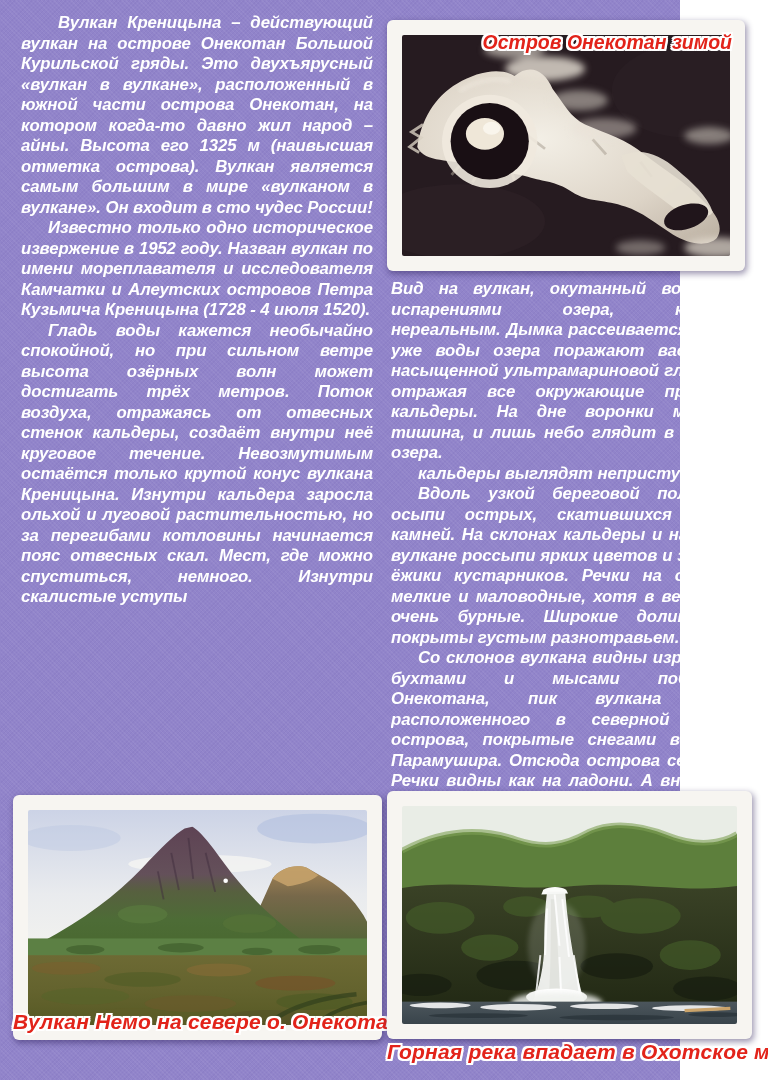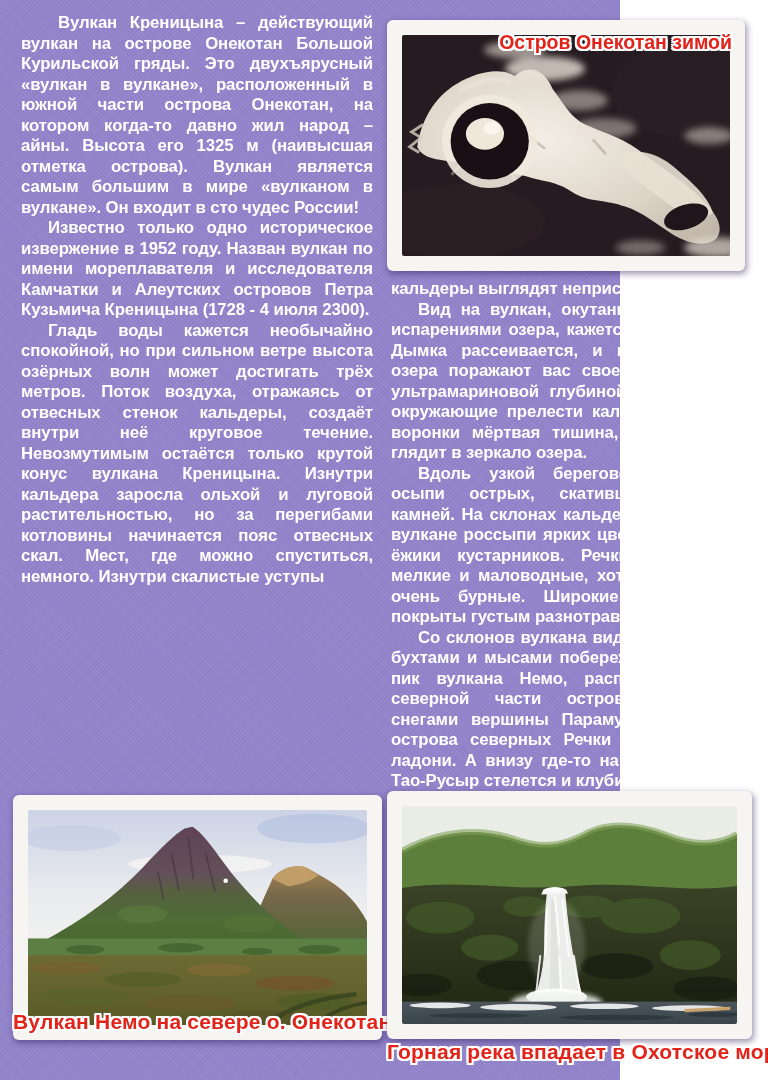"Вулкан Креницына – действующий вулкан" .page { font-style: none -> italic; width: 620px -> 680px }
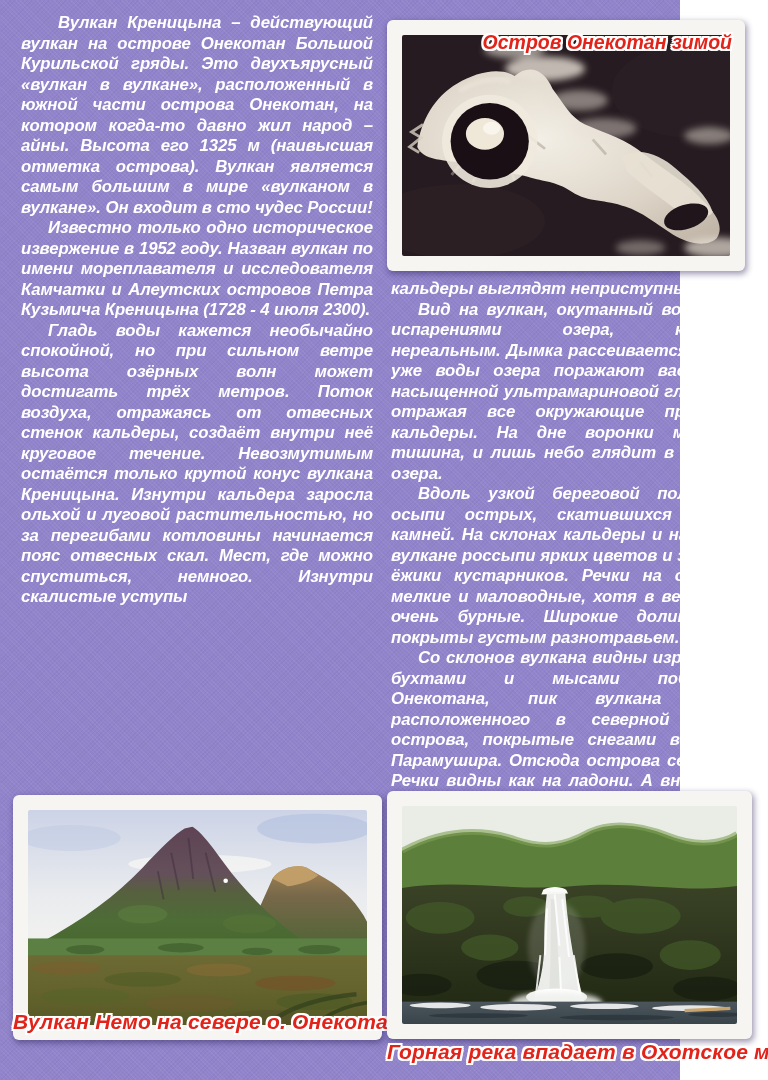"Известно только одно историческое" p.para { text: 2300 -> 1520 }
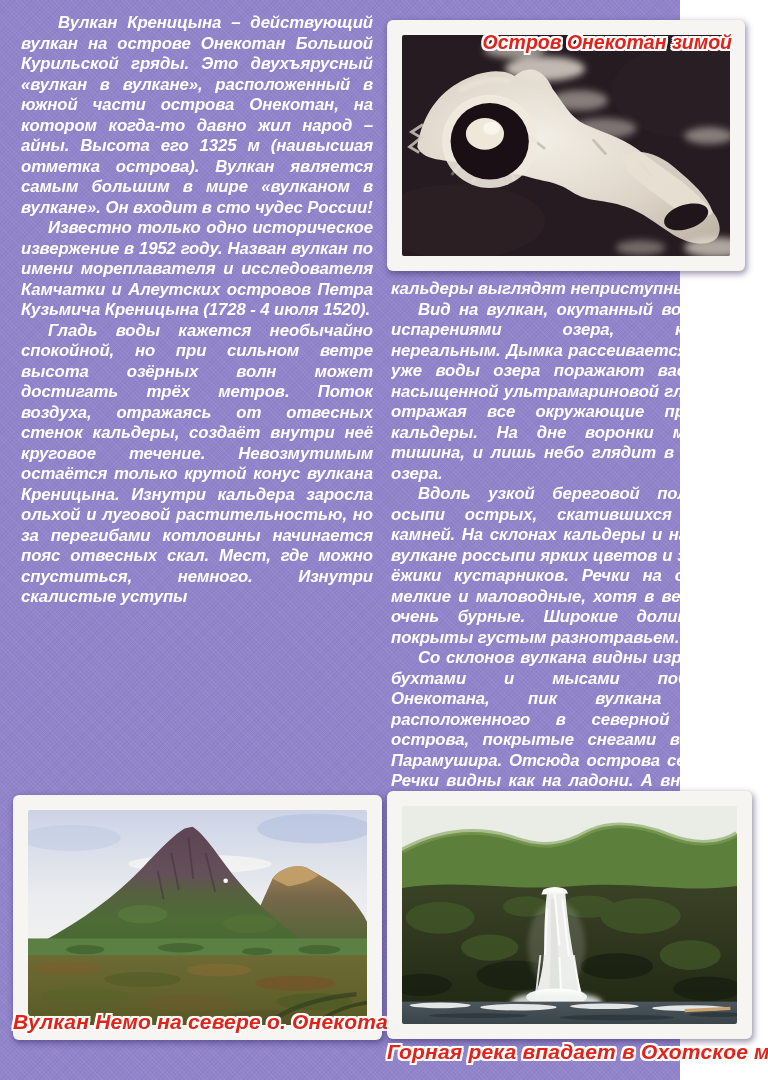"кальдеры выглядят неприступными." p.para { order: before "Вид на вулкан, окутанный водяными" -> after "Вид на вулкан, окутанный водяными" }
